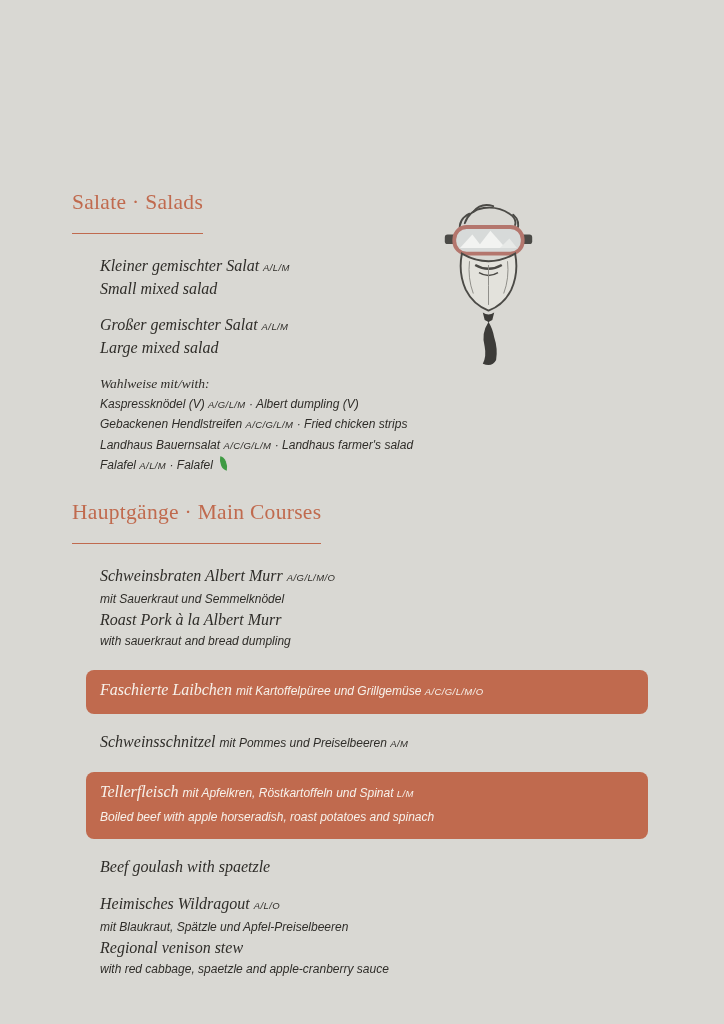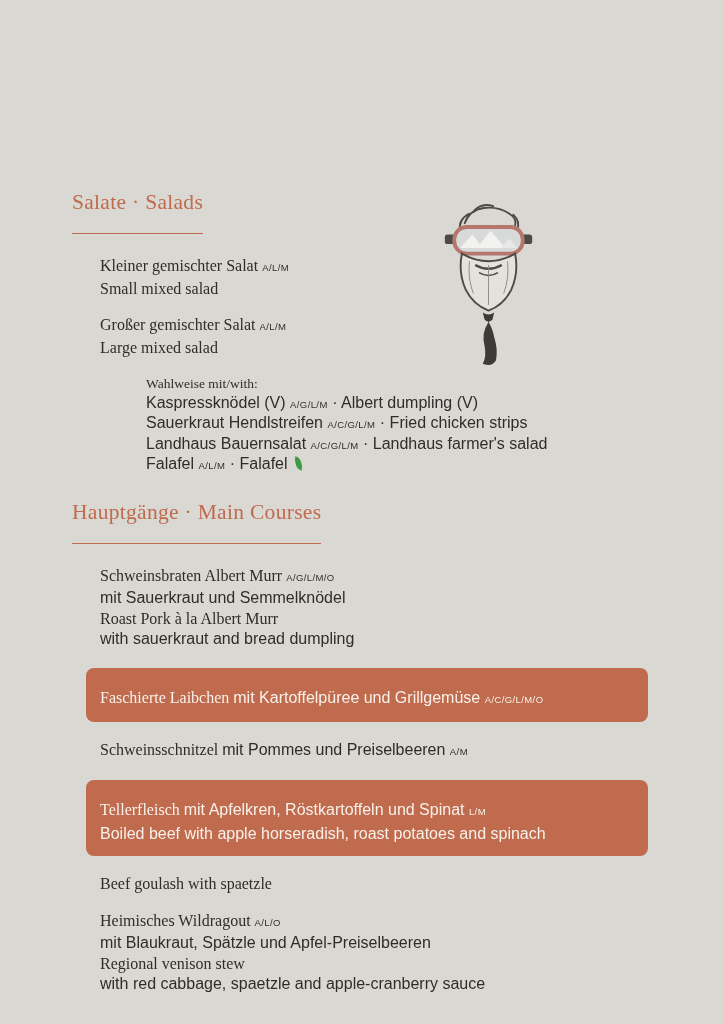"Kleiner gemischter Salat A/L/M" .line { font-style: none -> italic }
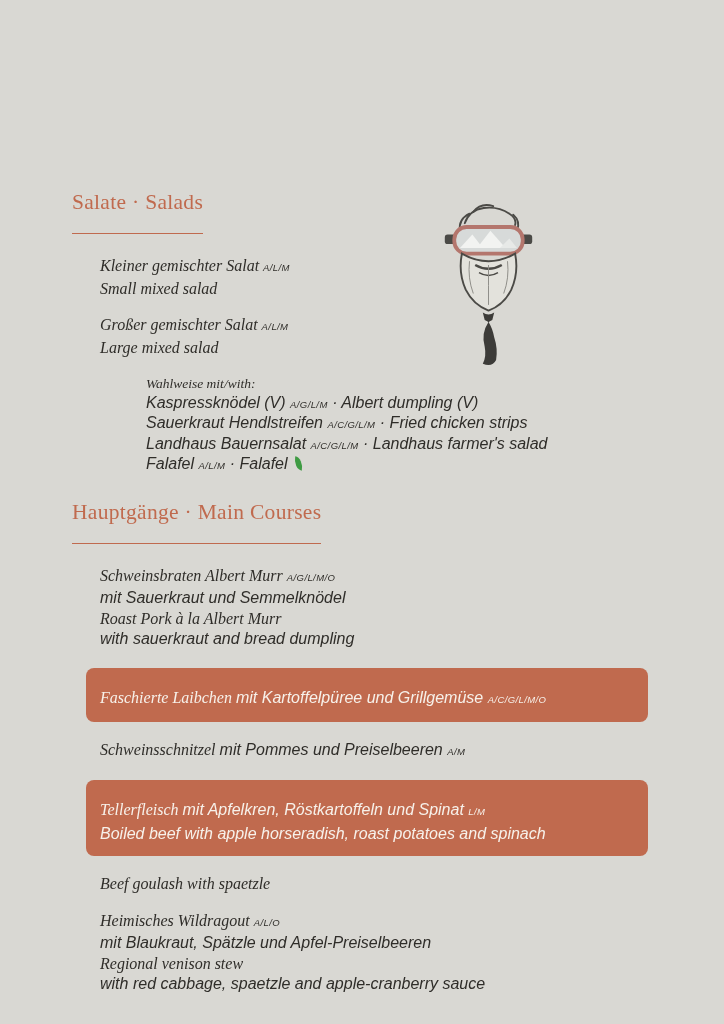"Wahlweise mit/with:" .line.tight { margin-left: 46px -> none }
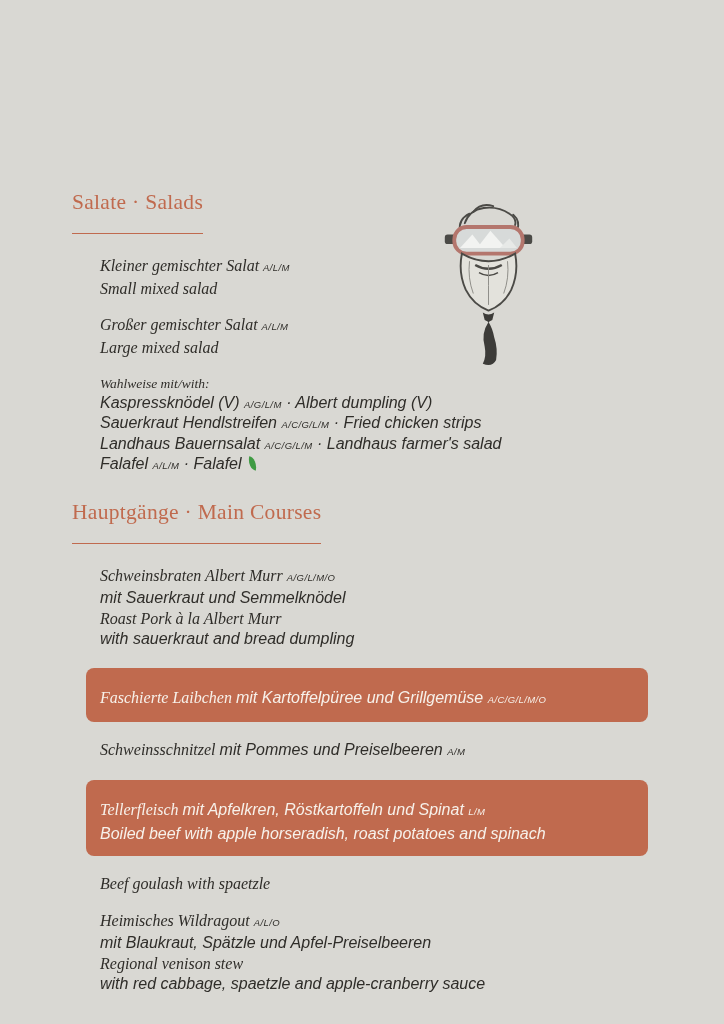"Kaspressknödel (V)" .seg-sans { font-size: 16px -> 12px }
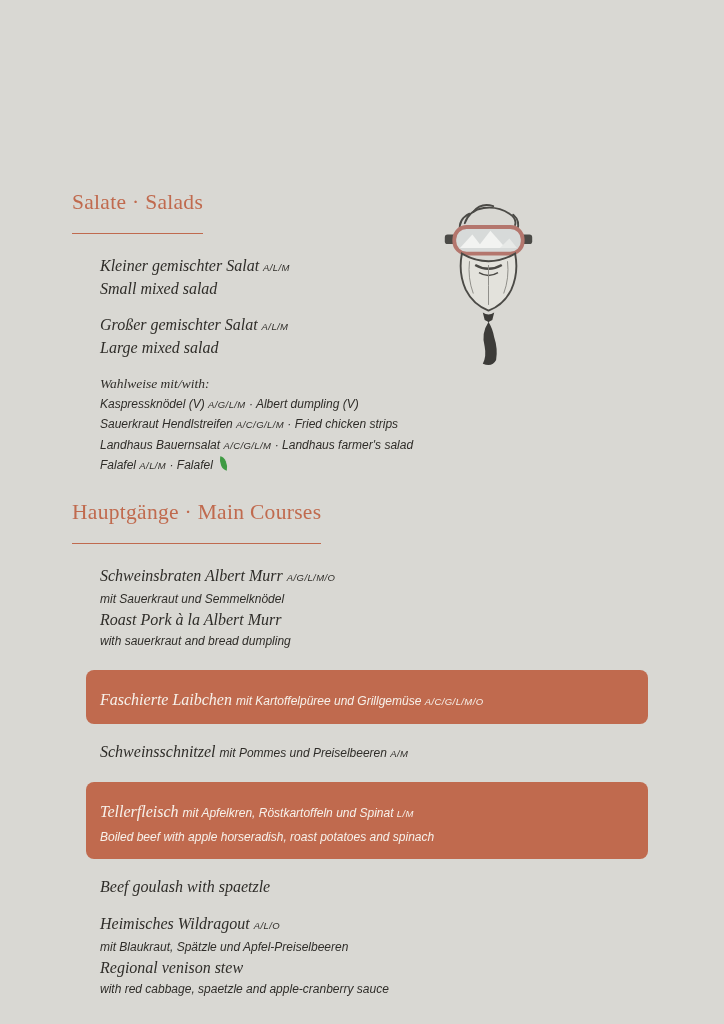"Sauerkraut Hendlstreifen" span.seg-sans { text: Sauerkraut -> Gebackenen }
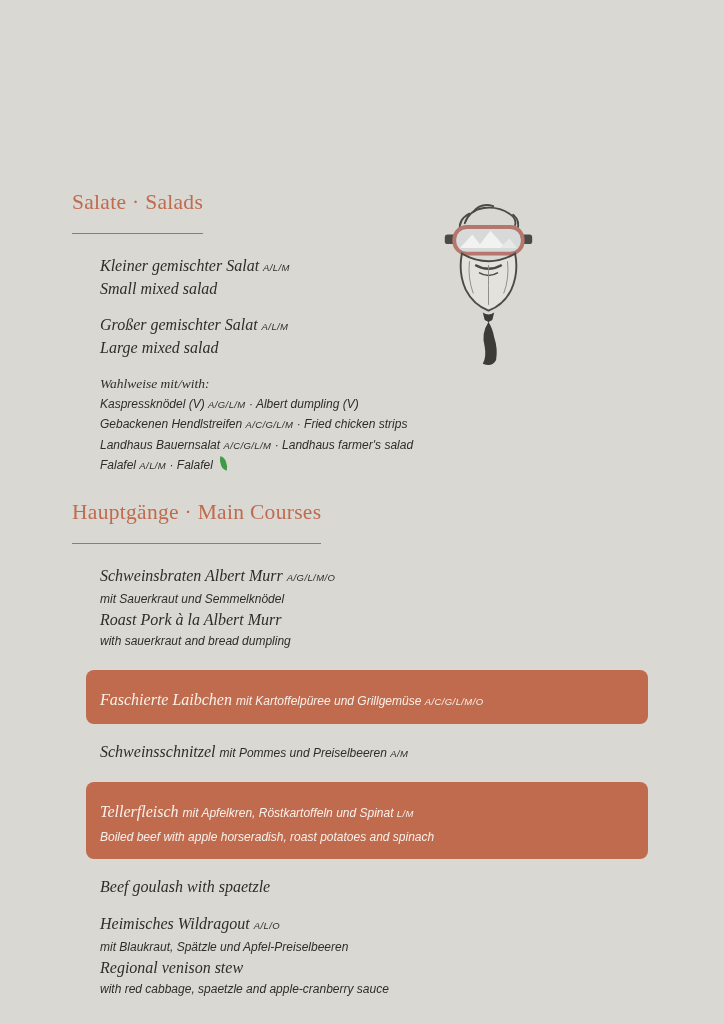"Faschierte Laibchen mit Kartoffelpüree" .highlight { padding: 19px 14px 11px -> 9px 14px 11px }
